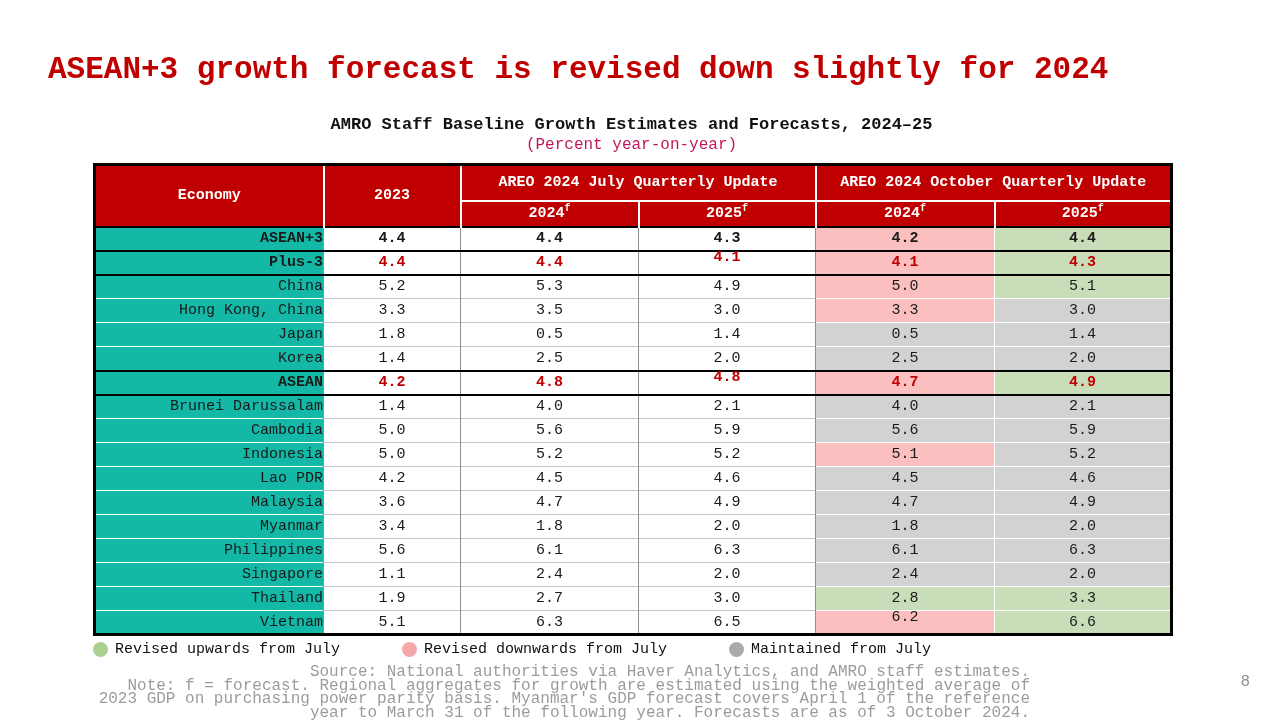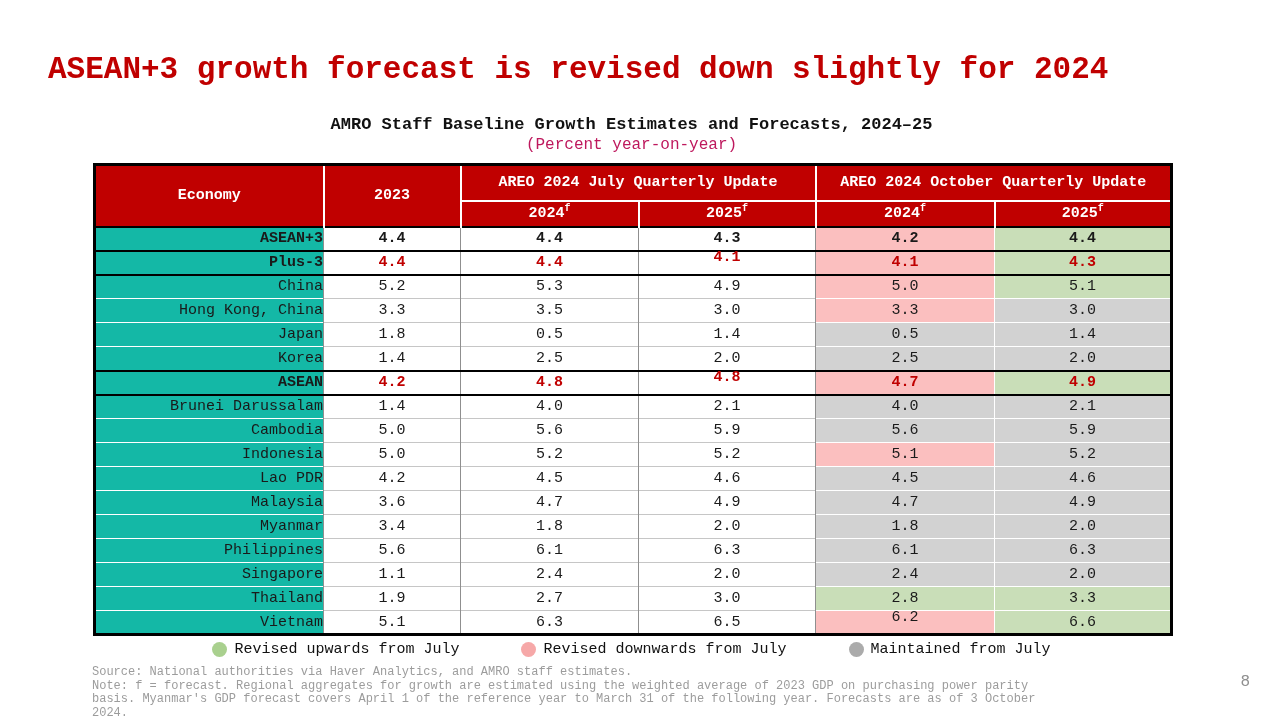"Revised upwards from July" .legend { justify-content: center -> flex-start }
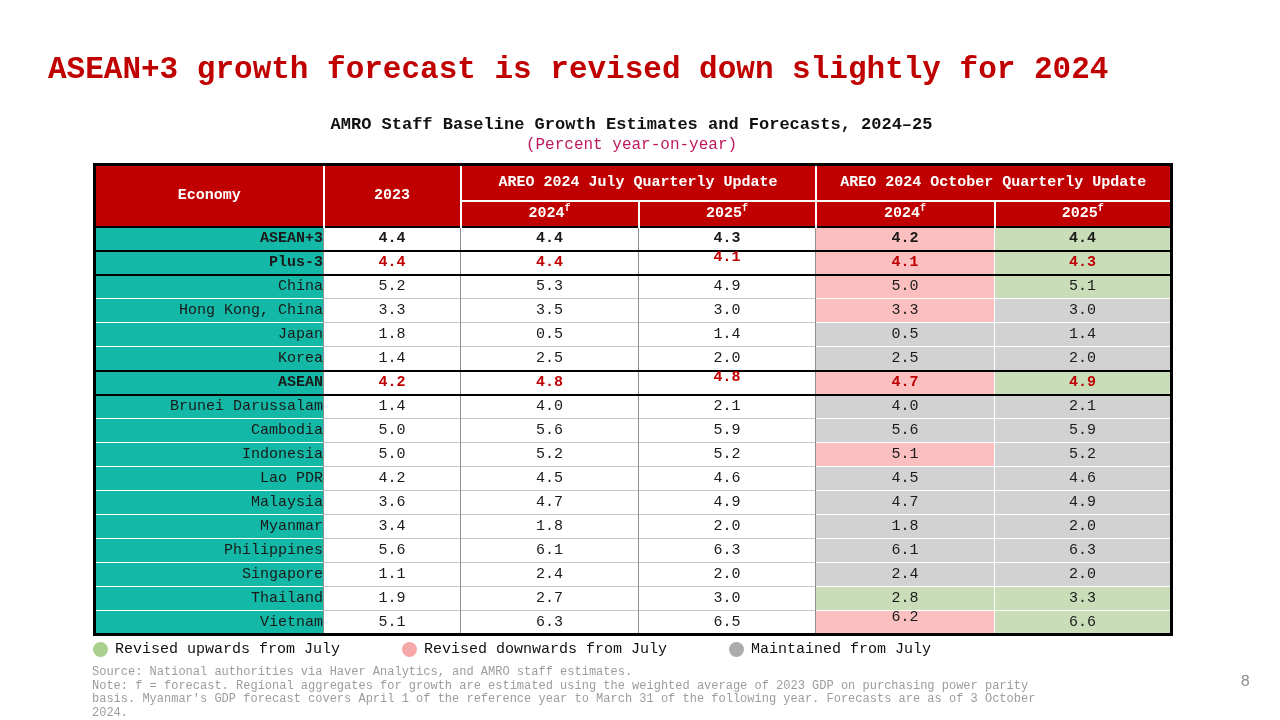"Source: National authorities via Haver" .footnotes { font-size: 12px -> 16px; left: 92px -> 85px; text-align: none -> right }
